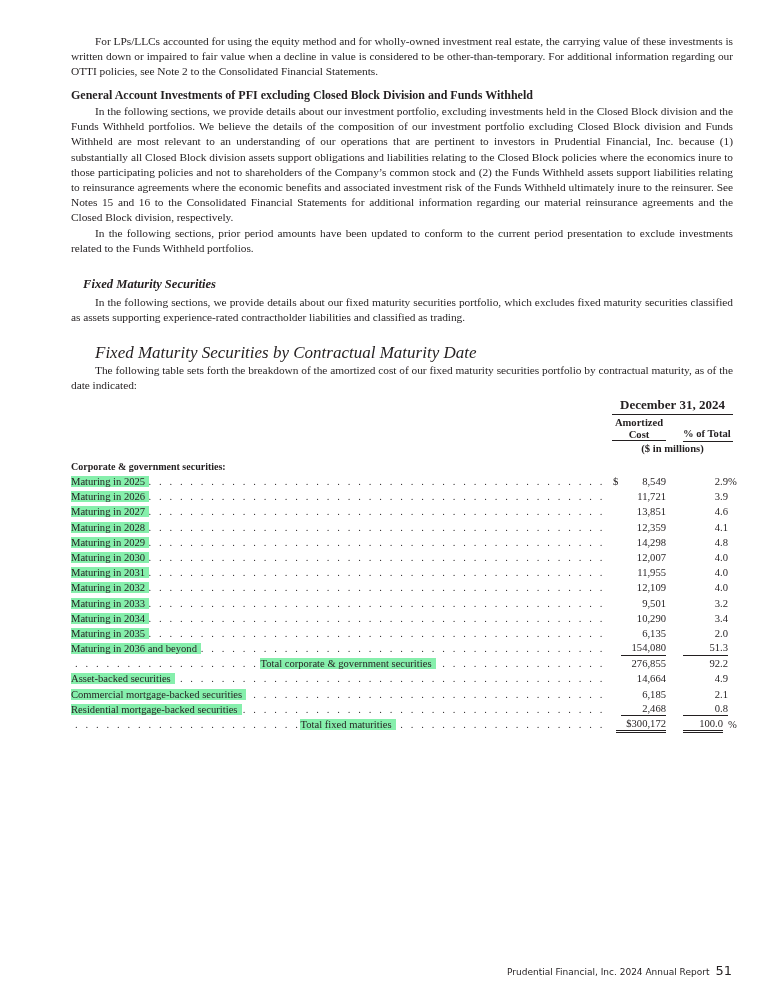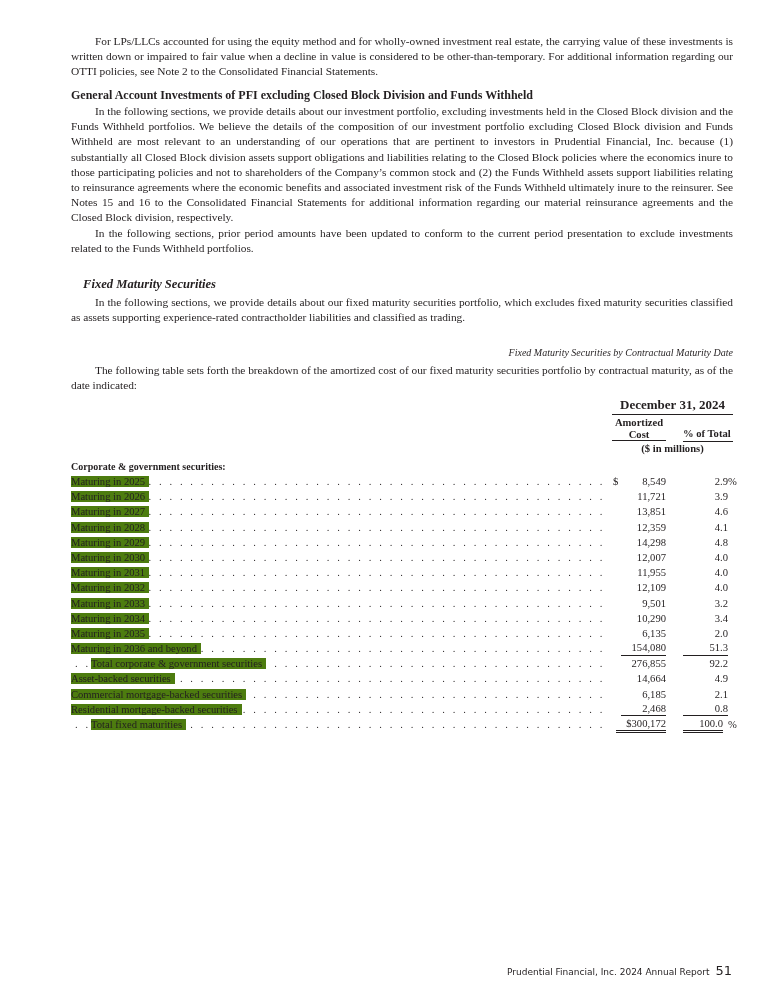"Fixed Maturity Securities by Contractual" h4.subsub { font-size: 10px -> 17px; text-align: right -> none }
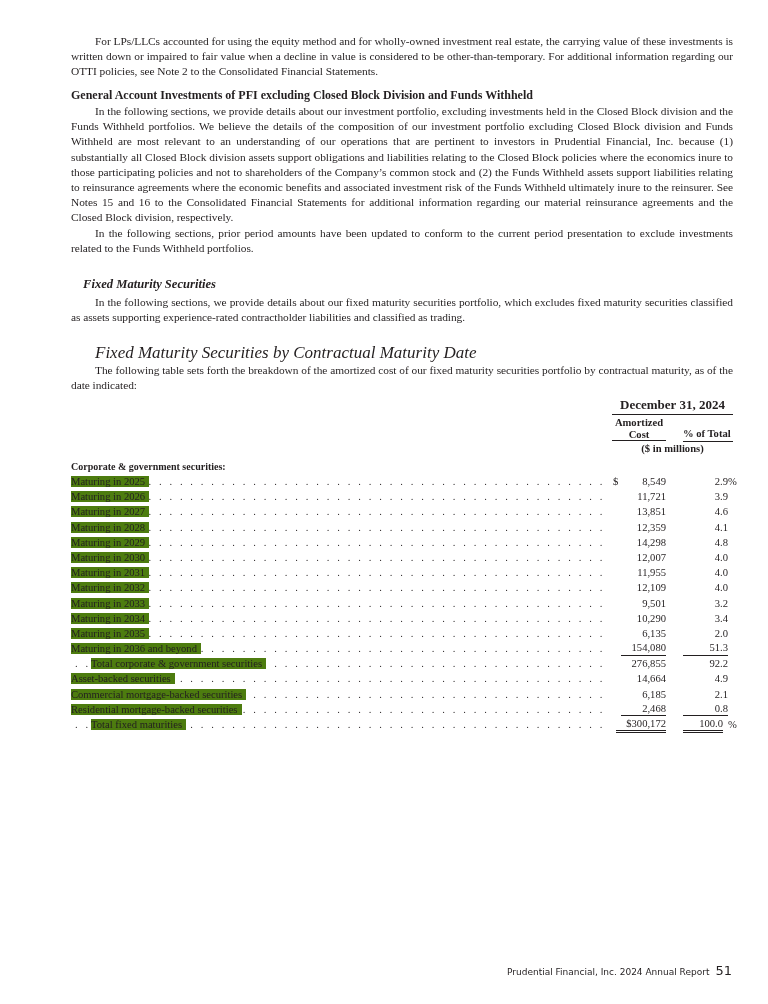"Maturing in 2025" .row .lbl span.t { background: #4d7c0f -> #86efac }
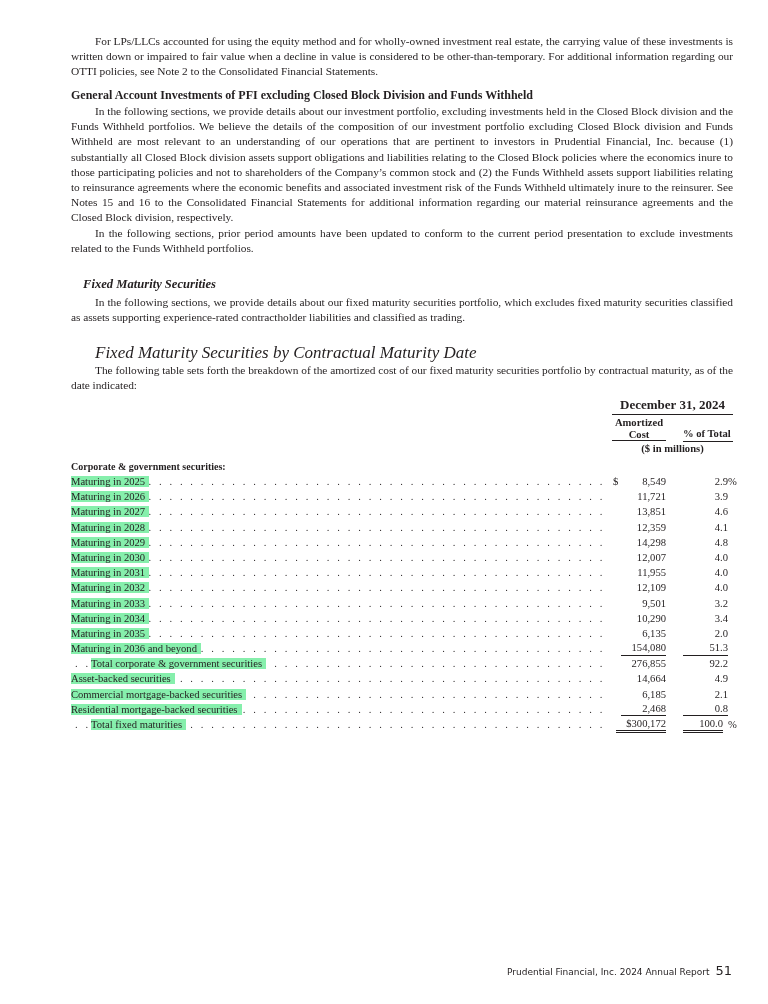"Total corporate & government securities" .row .lbl.indent { text-align: none -> center }
